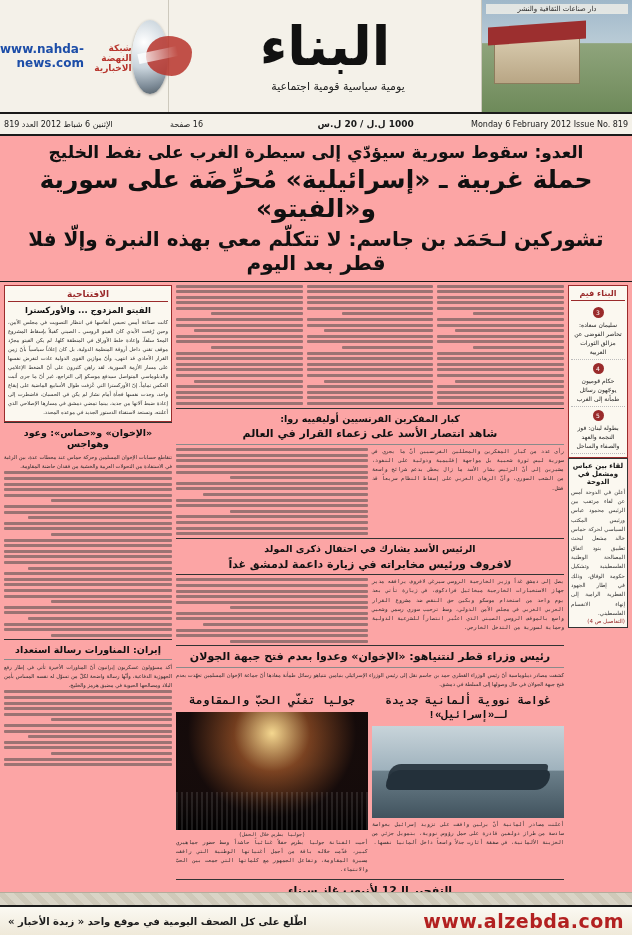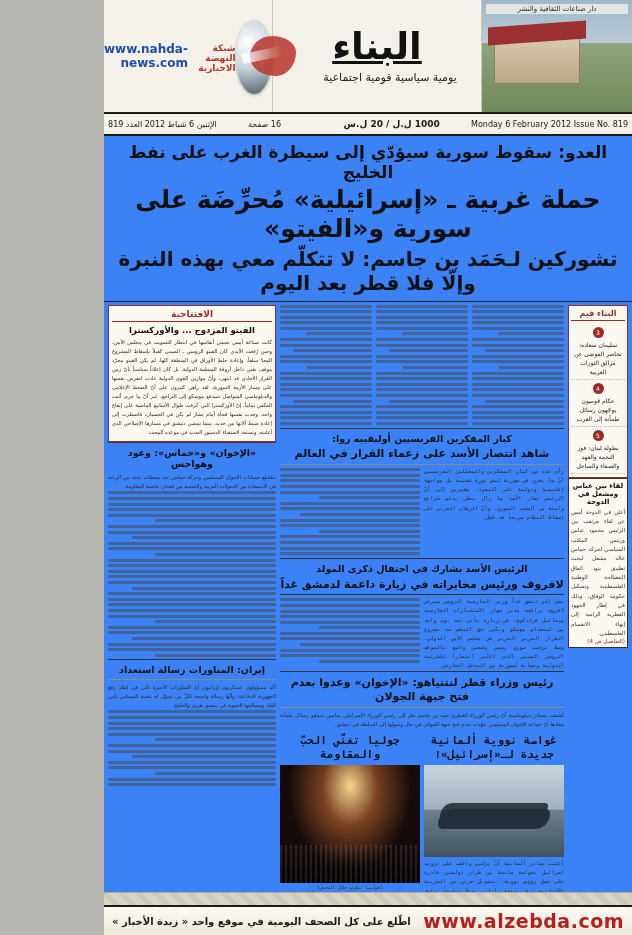"دار صناعات الثقافية والنشر" .page { background: #3b82f6 -> #fca5a5; width: 528px -> 632px }
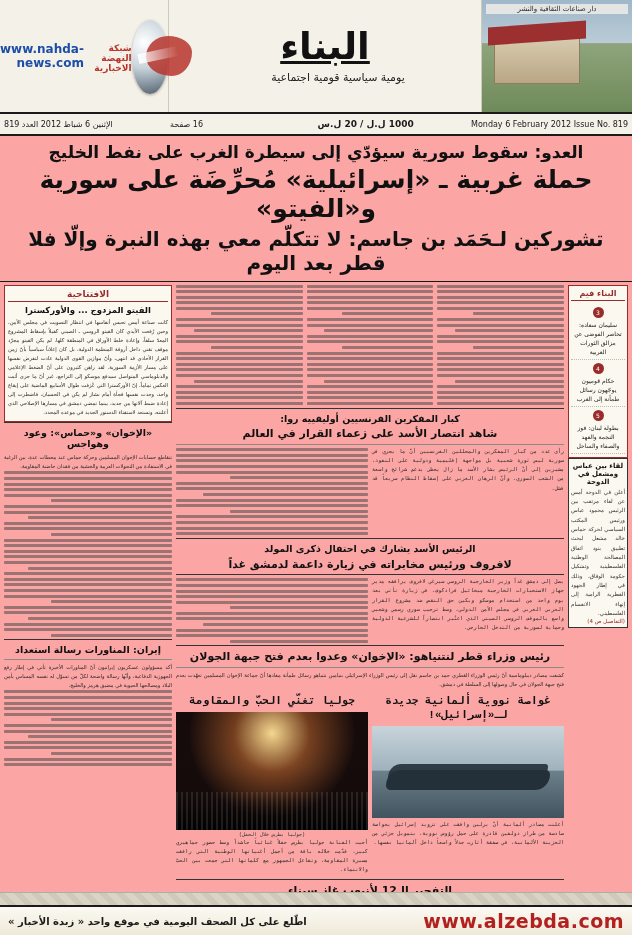"البناء" .mh-title { font-size: 37px -> 54px; text-decoration: underline -> none }
